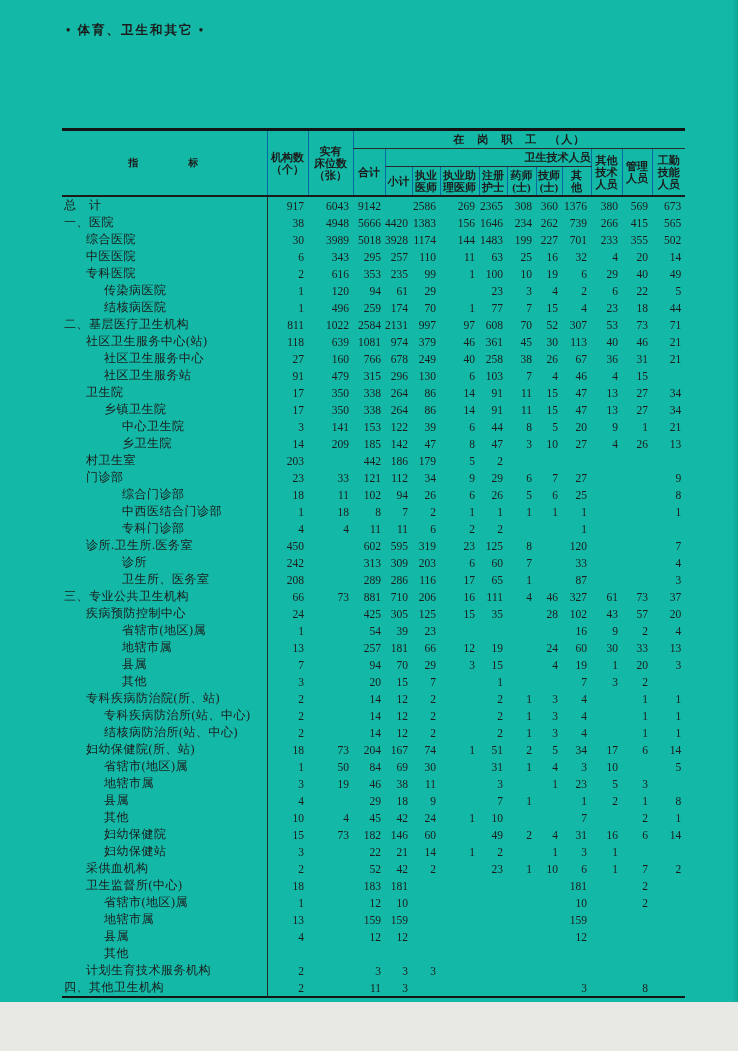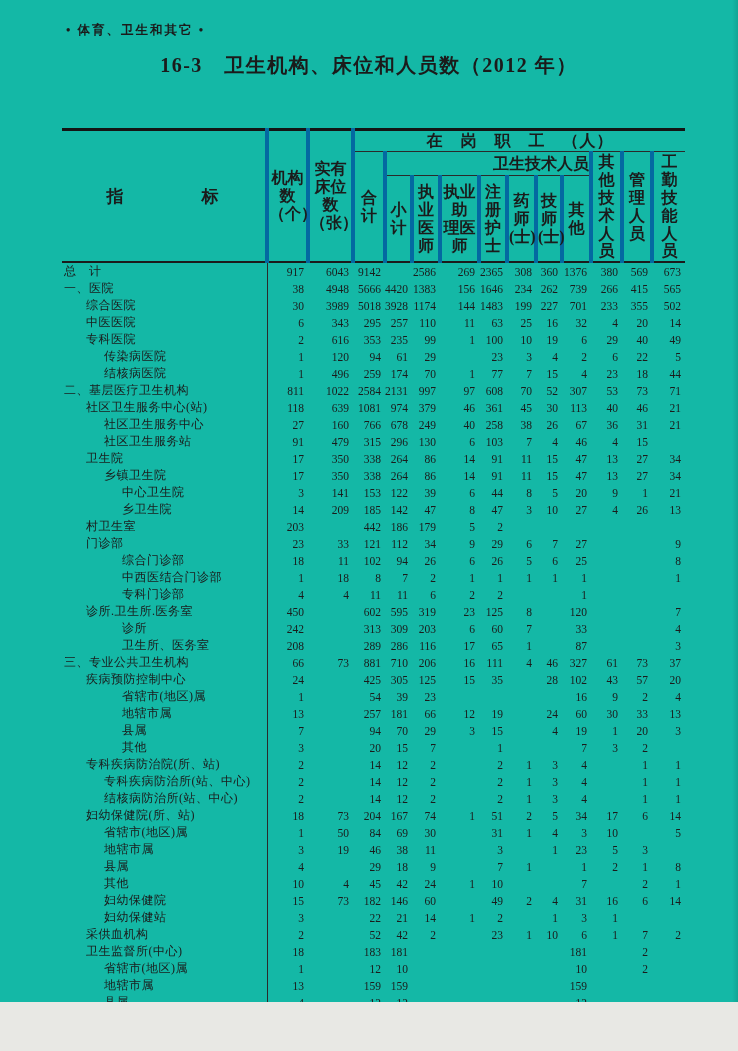"16-3 卫生机构、床位和人员数（2012 年）" div.page-title { html: <div>16-3 卫生机构、床位和人员数（2012 年）</div> -> none }
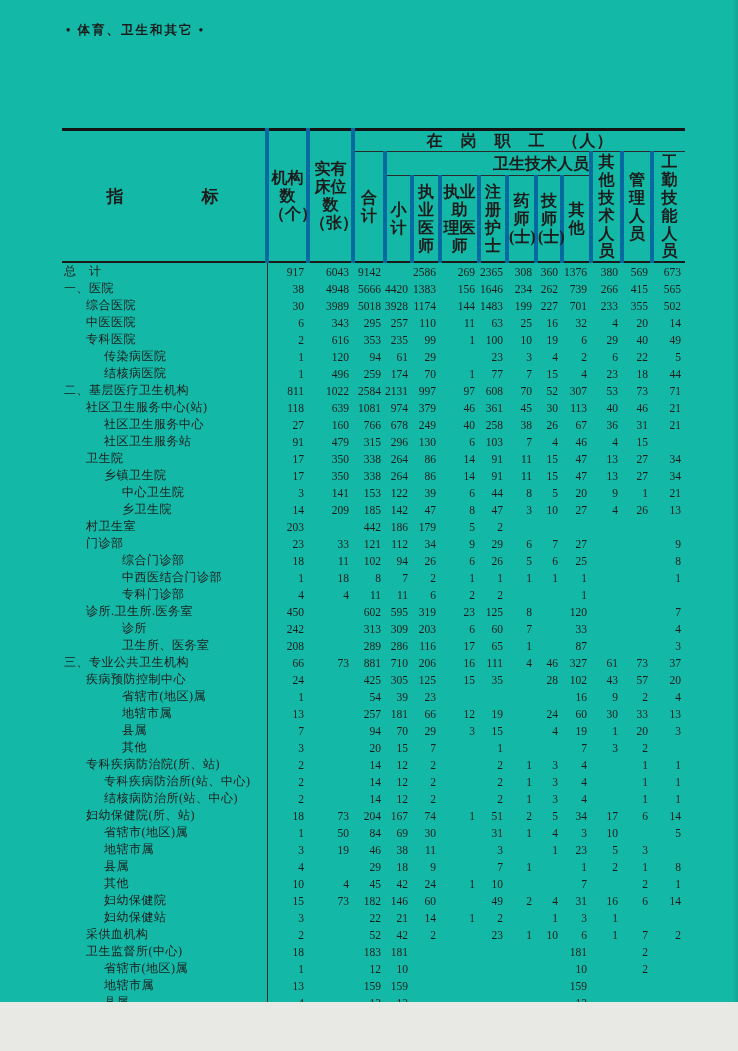"在 岗 职 工 （人）" th { border-left: 4px solid #0369a1 -> 1px solid #0369a1; font-size: 16px -> 11px }
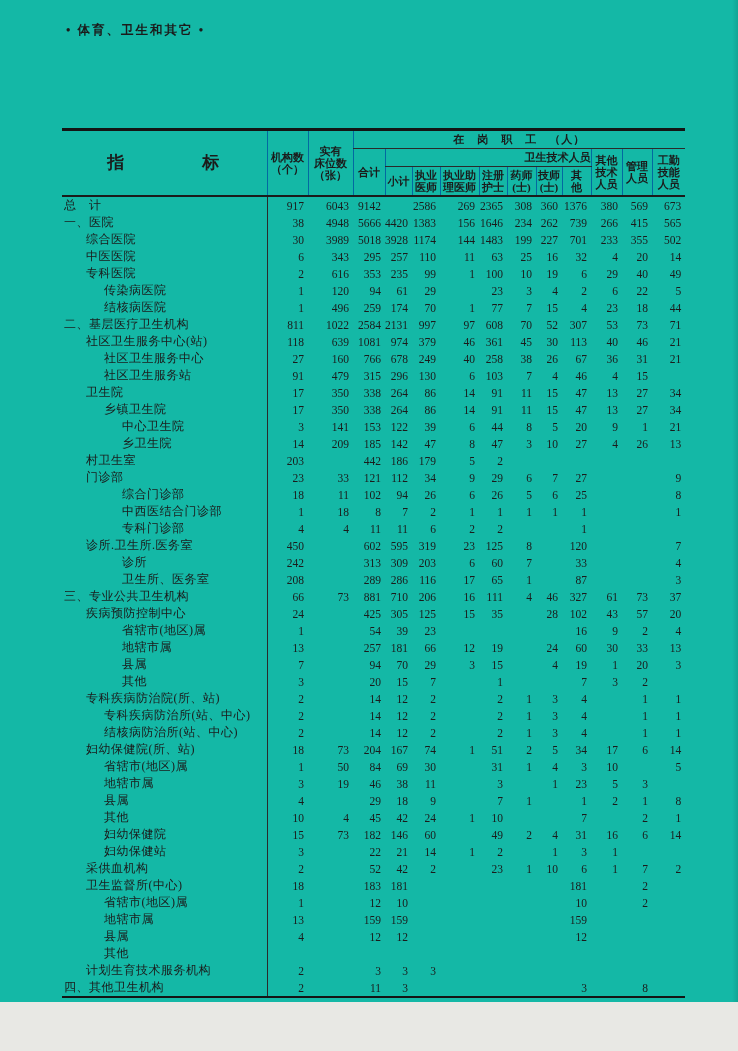"指 标" th.indicator { font-size: 17px -> 10px }
